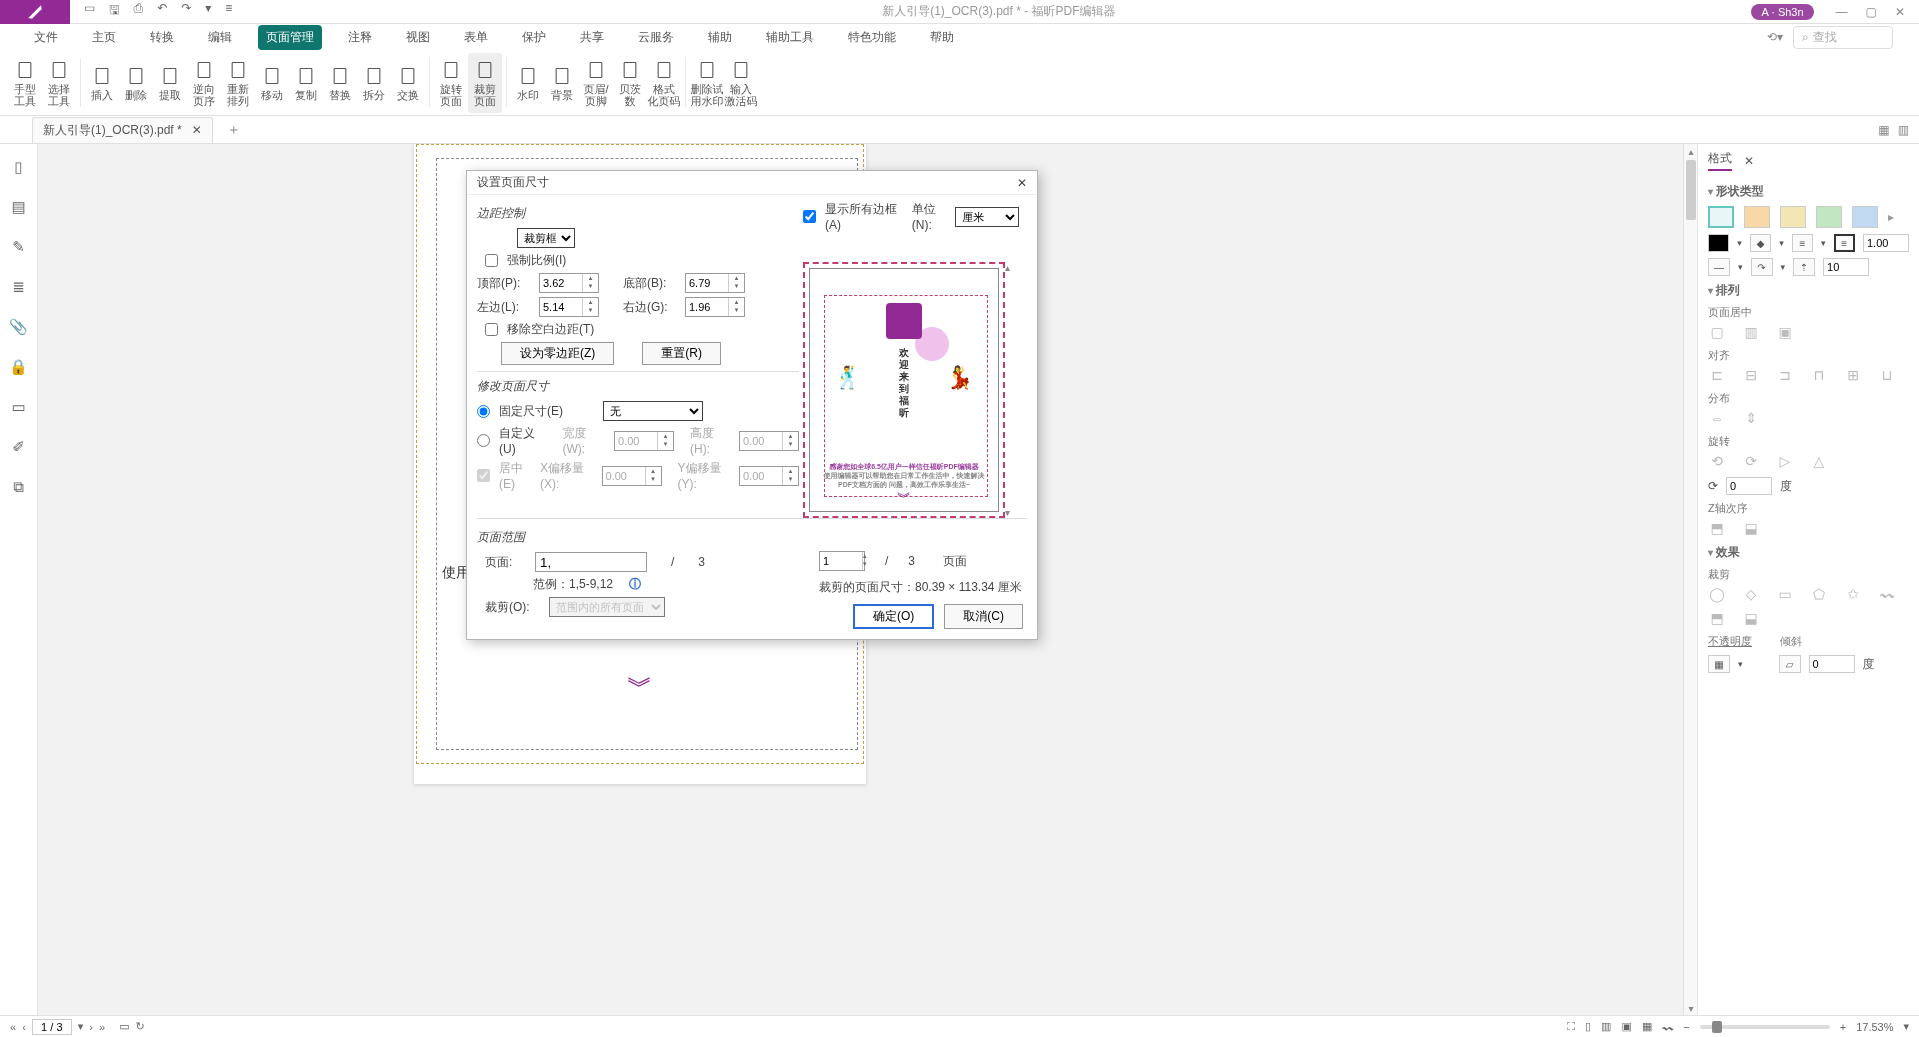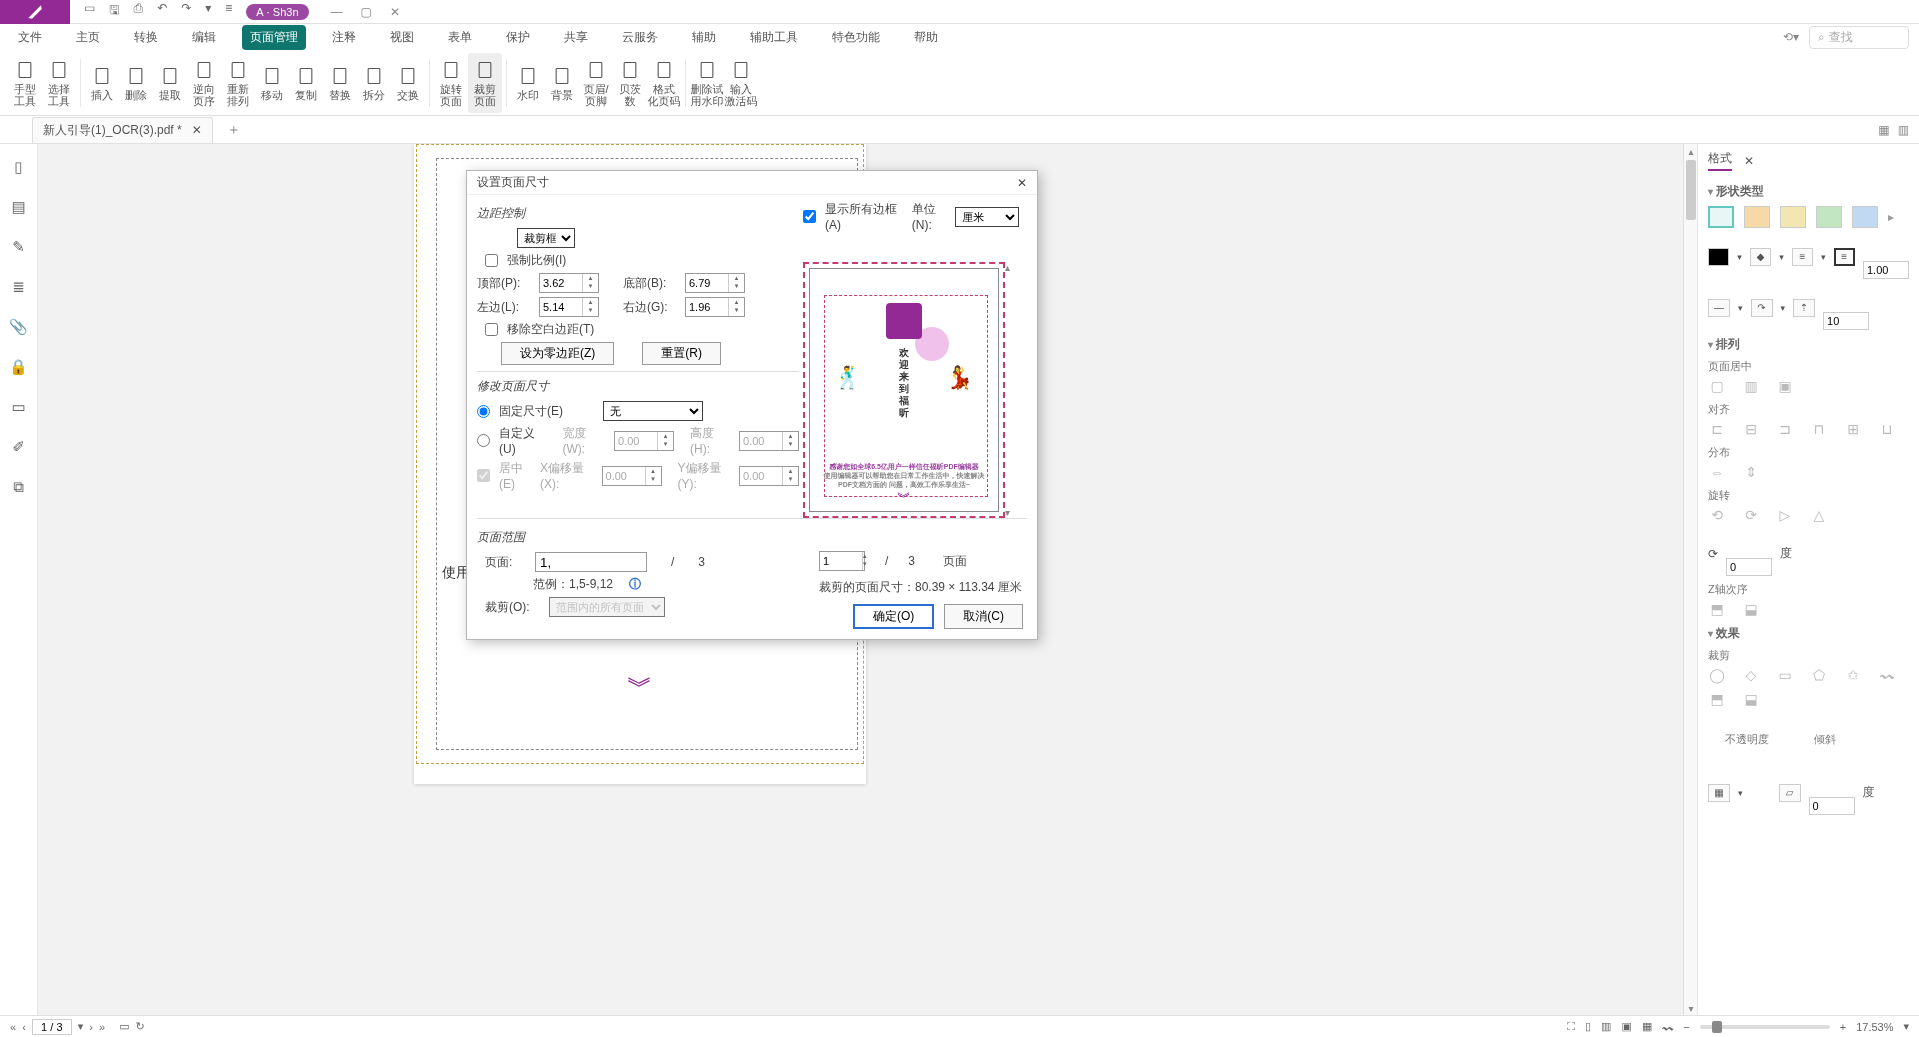"新人引导(1)_OCR(3).pdf * - 福昕PDF编辑器" div.title { html: none -> <div>新人引导(1)_OCR(3).pdf * - 福昕PDF编辑器</div> }
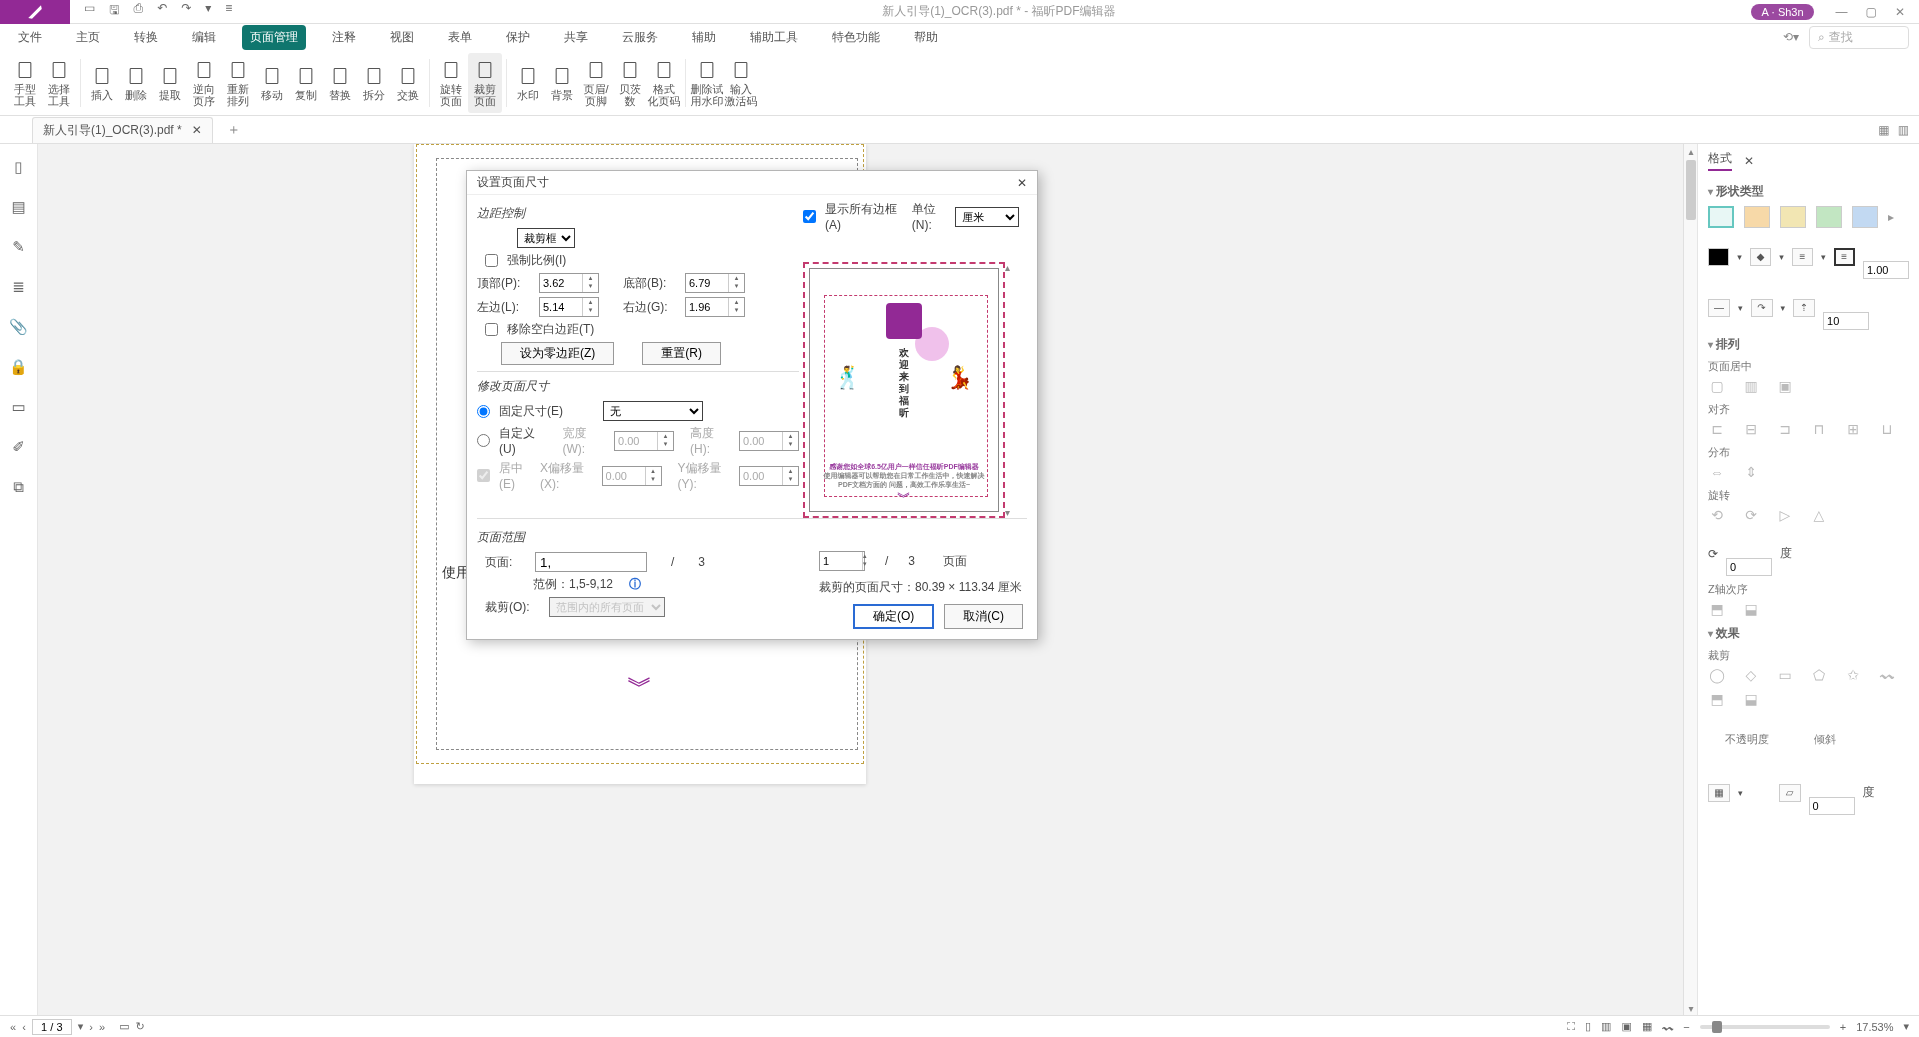"文件" .menu-bar { padding: 0 10px -> 0 26px }
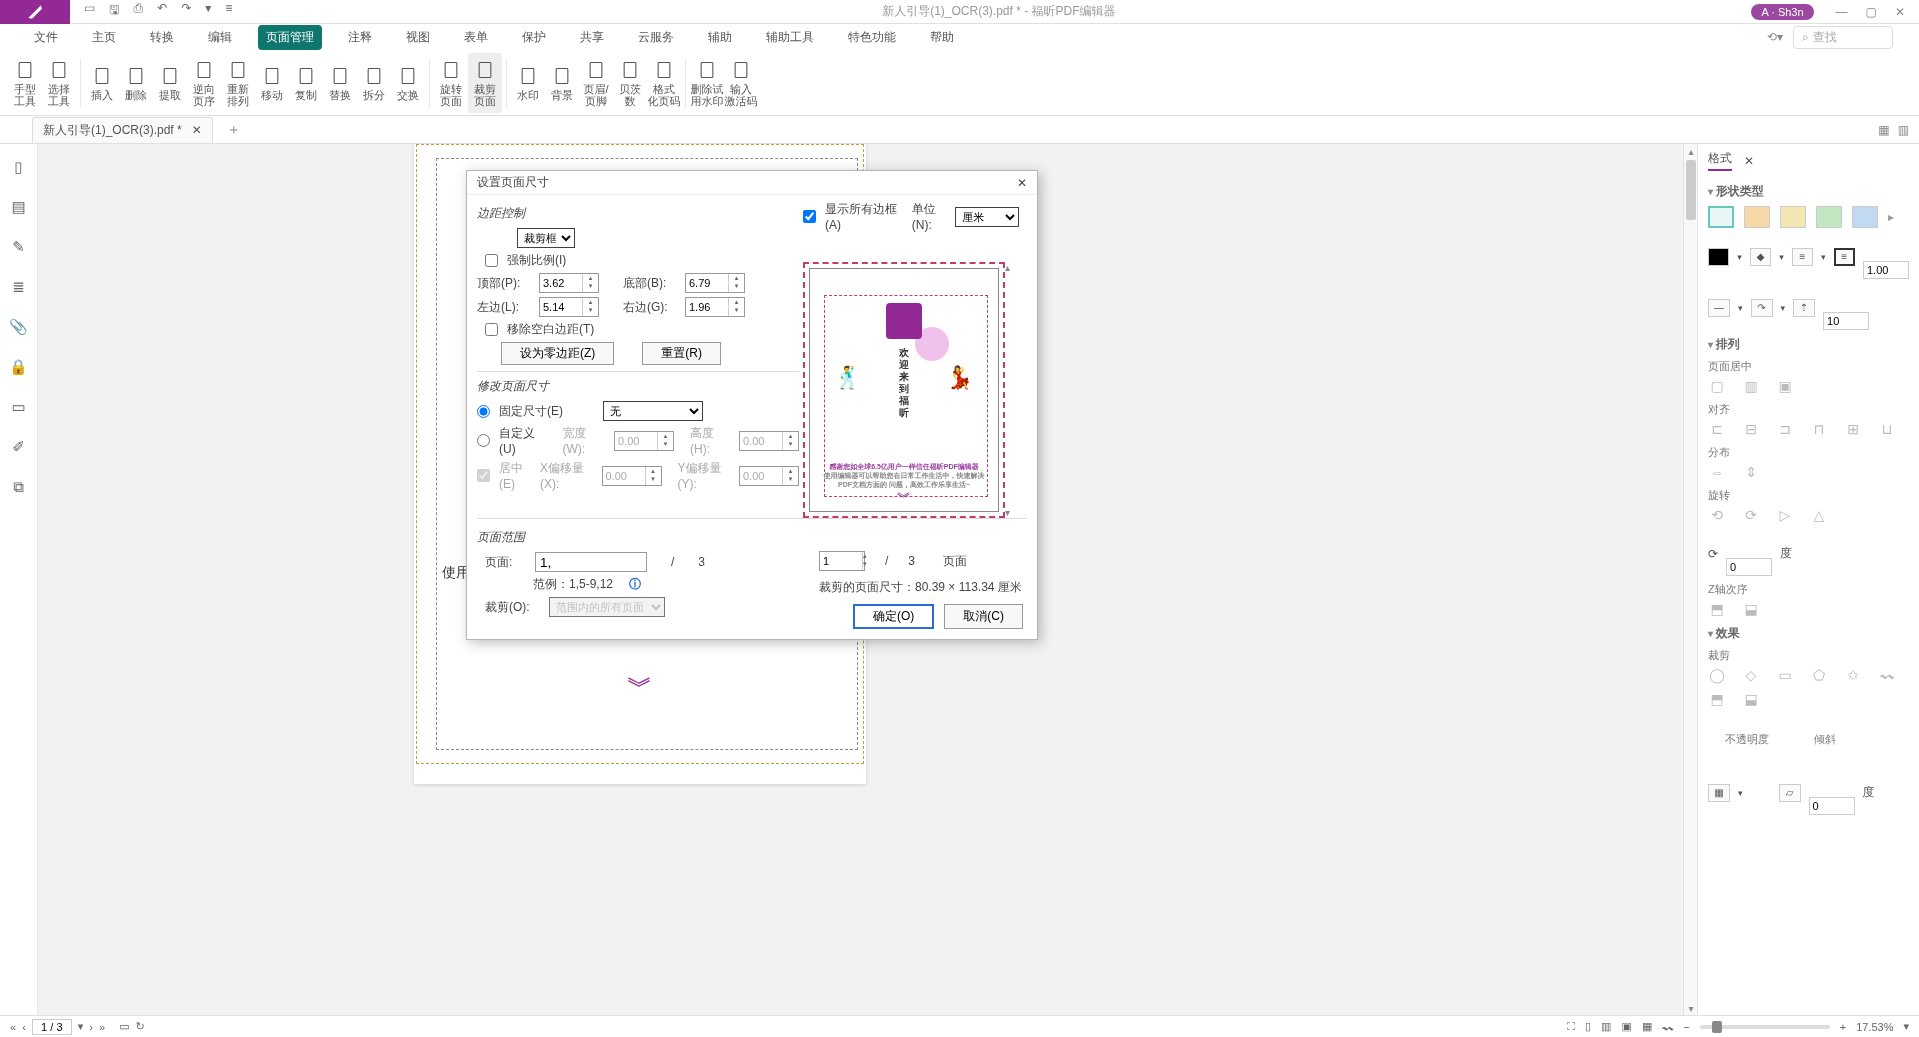"1.00" .row input[type=text] { margin-top: 27px -> none }
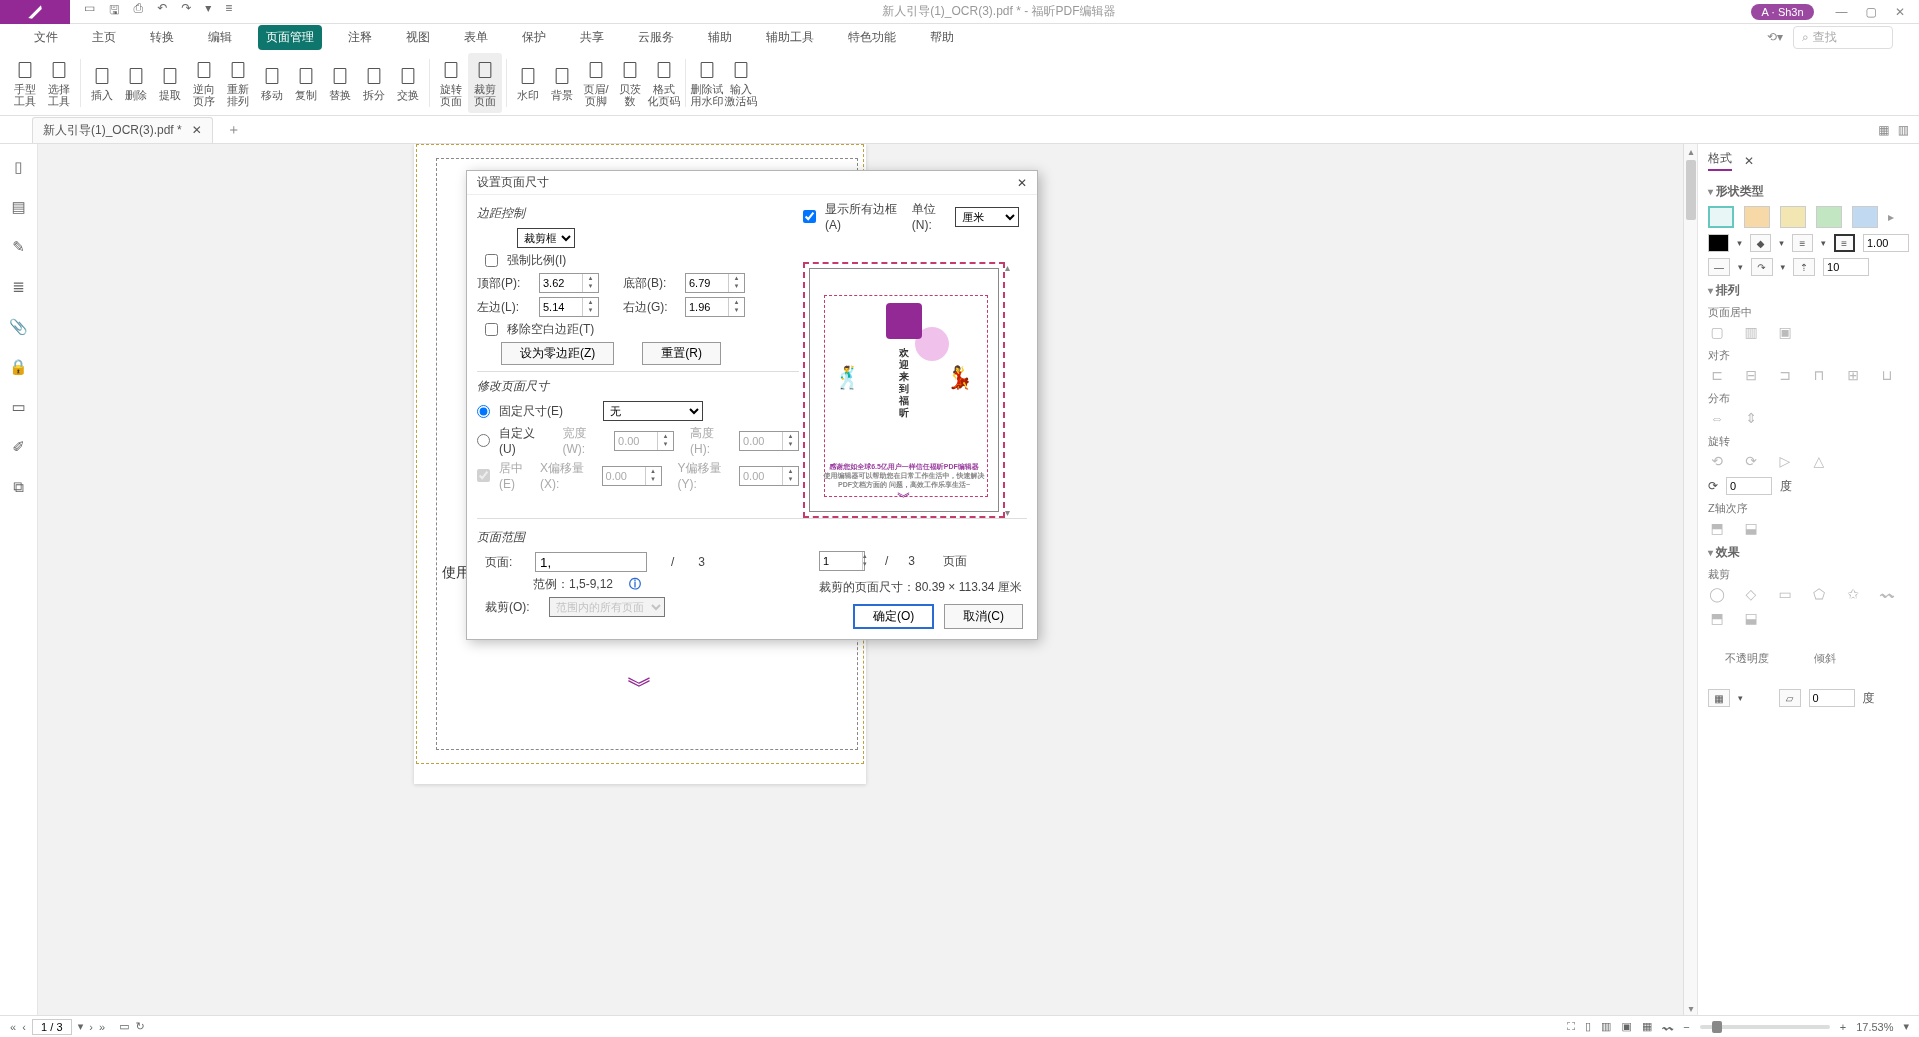"不透明度" span.sub-lbl { margin: 17px -> 0; text-decoration: none -> underline }
